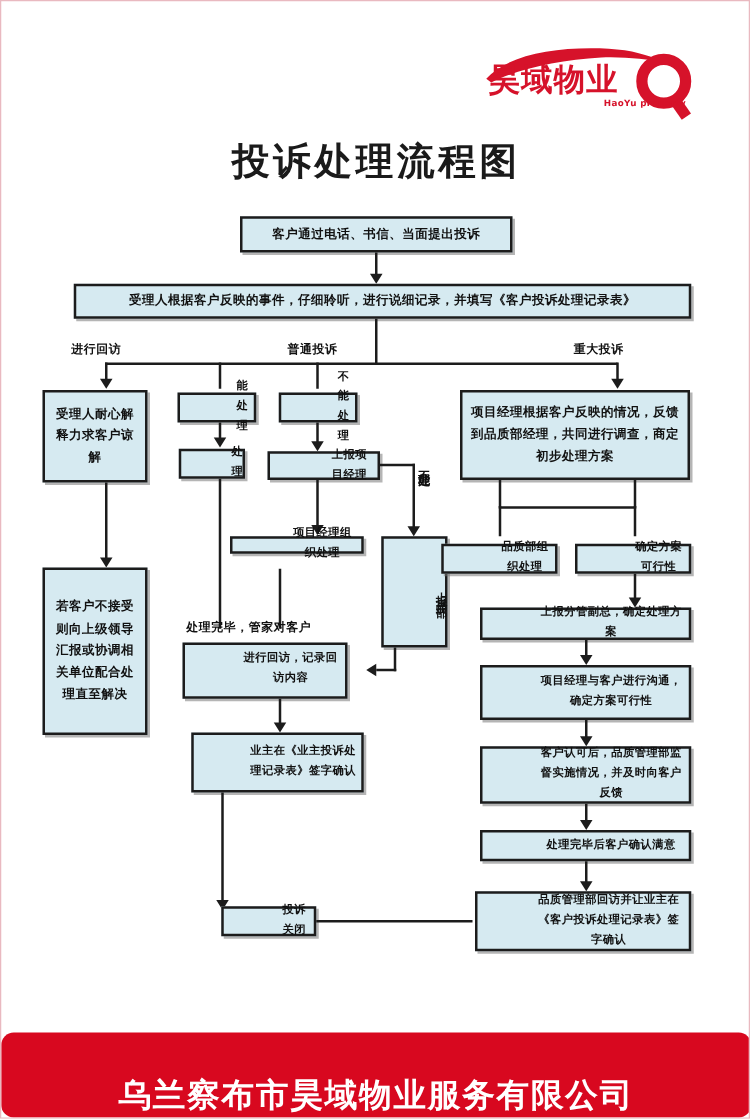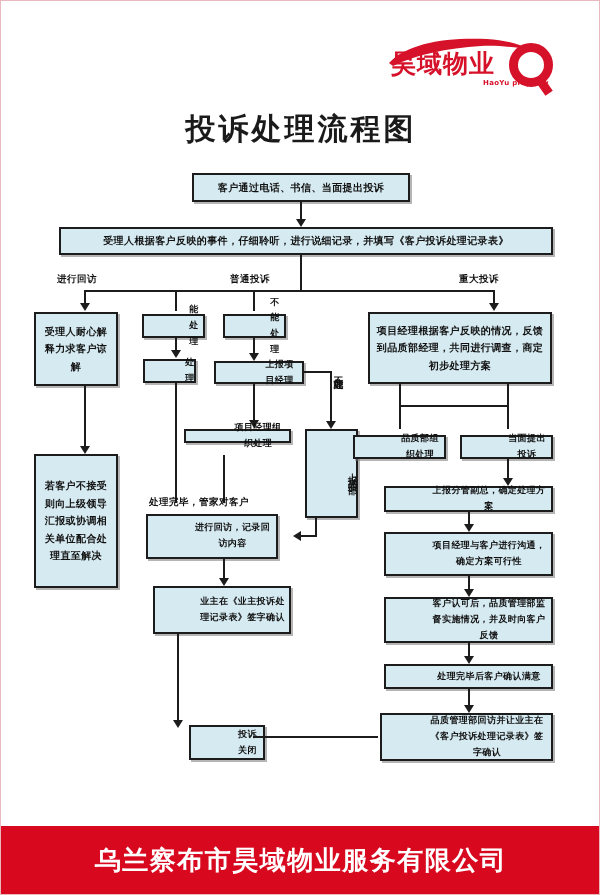"当面提出投诉" div.node { text: 当面提出投诉 -> 确定方案可行性 }
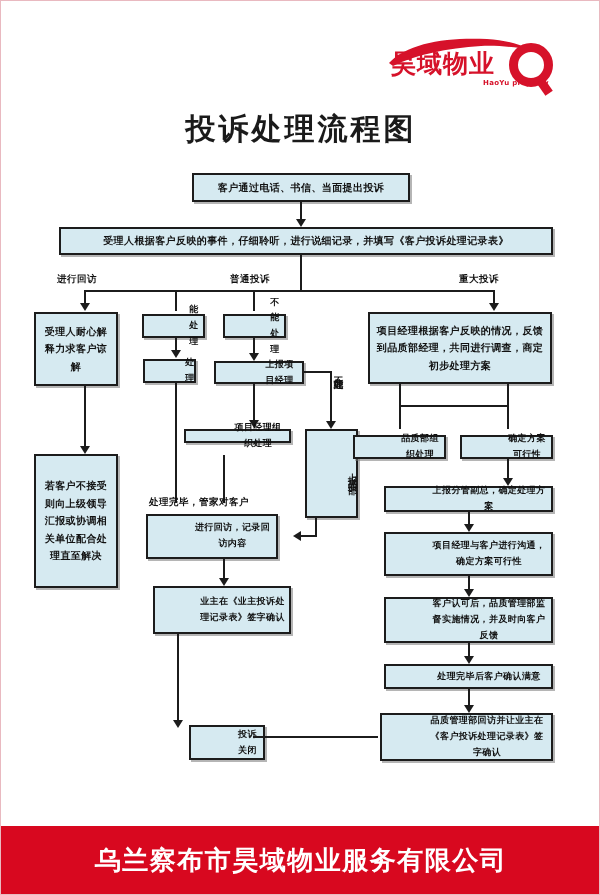"投诉关闭" div.node { height: 35px -> 24px; left: 188px -> 176px }
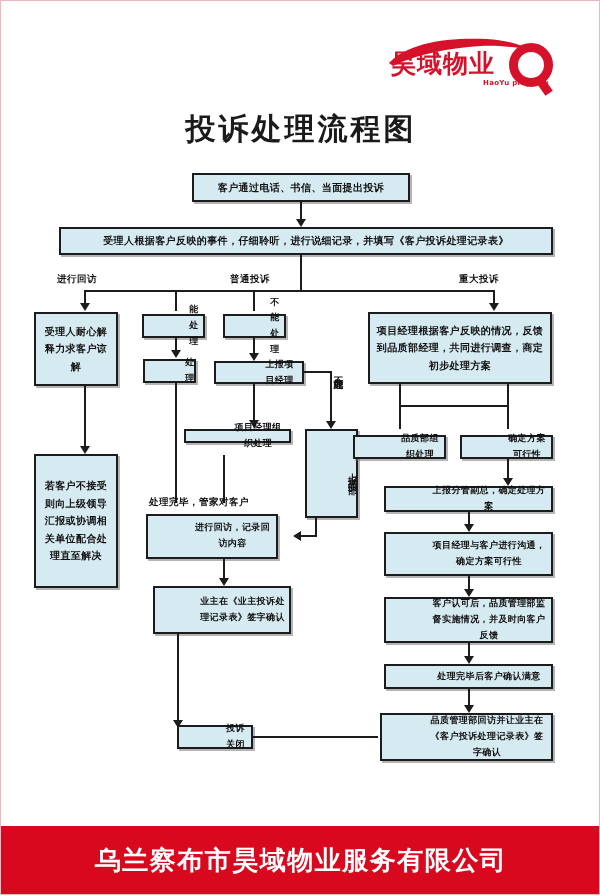"乌兰察布市昊域物业服务有限公司" #footer { align-items: center -> flex-end; border-radius: none -> 10px }
